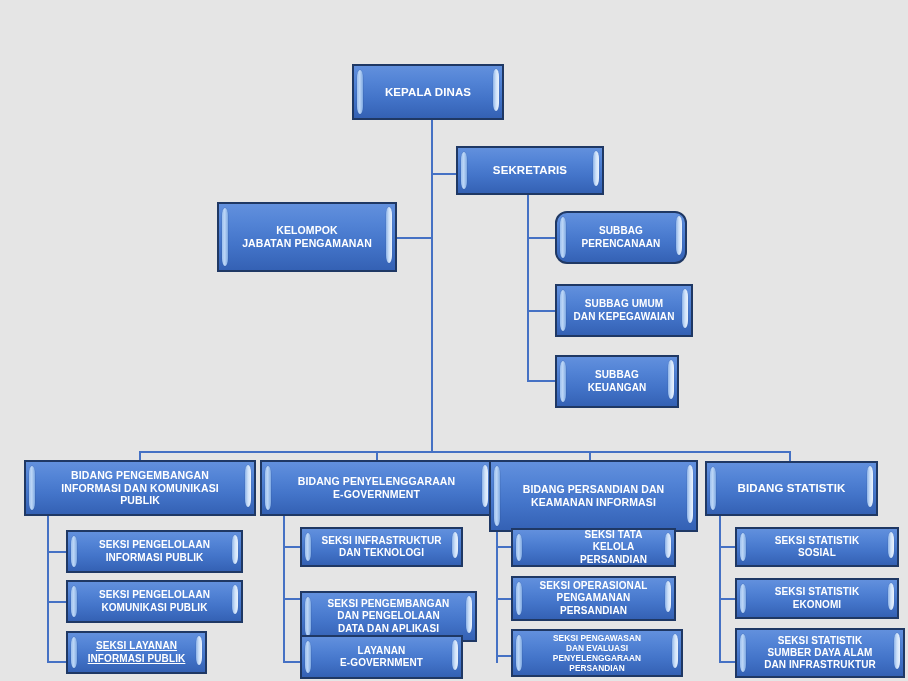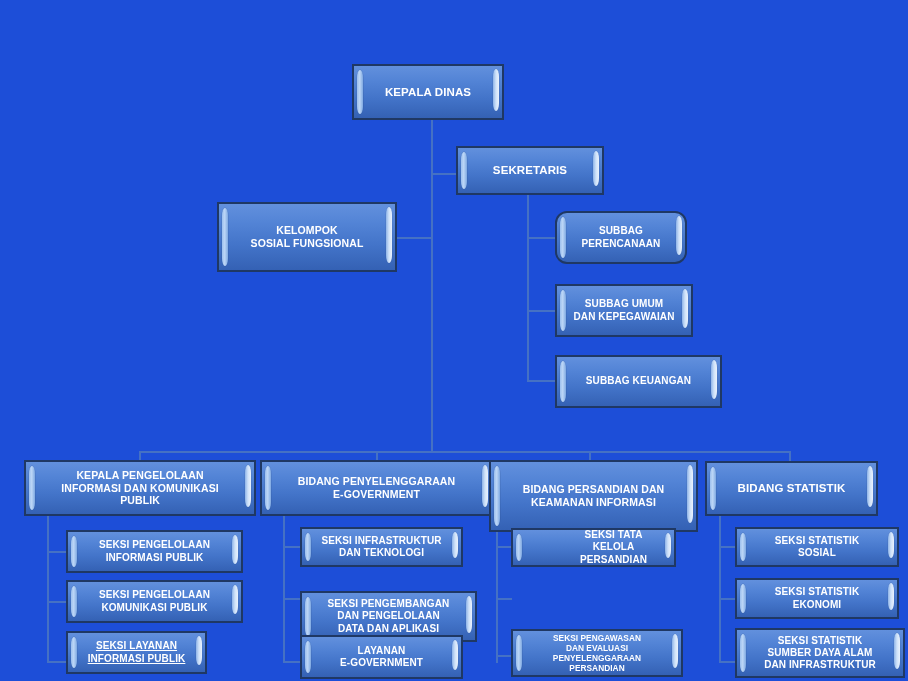"KEPALA DINAS" #chart { background: #1d4ed8 -> #e5e5e5 }
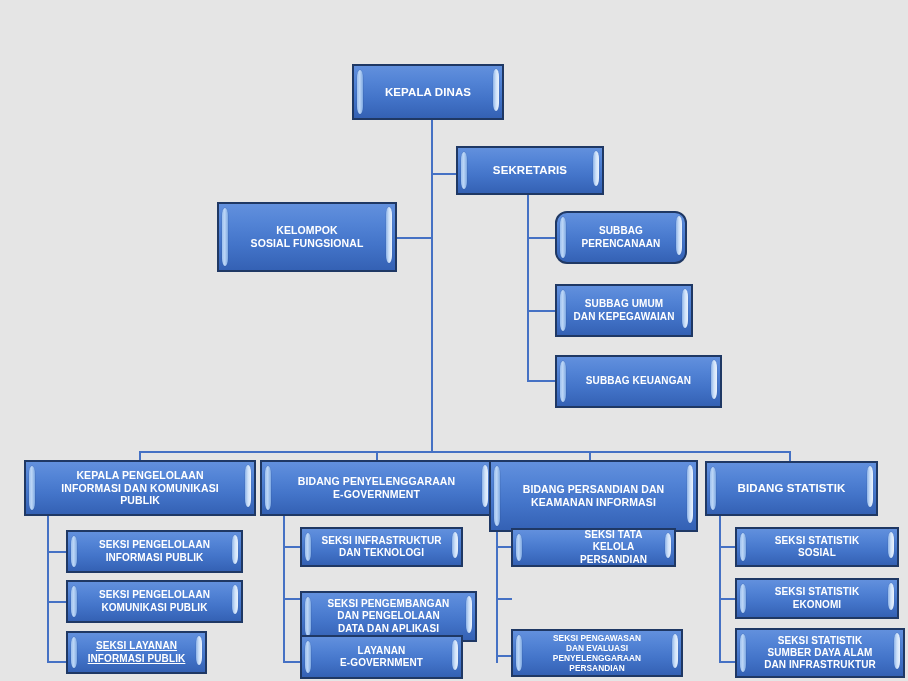"KELOMPOK" span.label { text: SOSIAL FUNGSIONAL -> JABATAN PENGAMANAN }
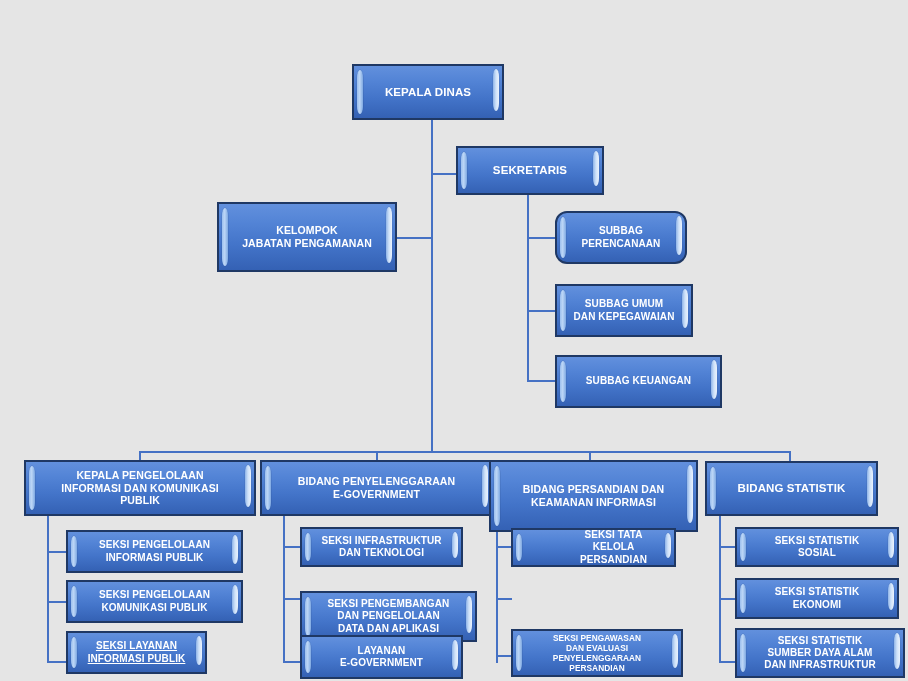"SUBBAG KEUANGAN" div.node { text-align: right -> none; width: 167px -> 124px }
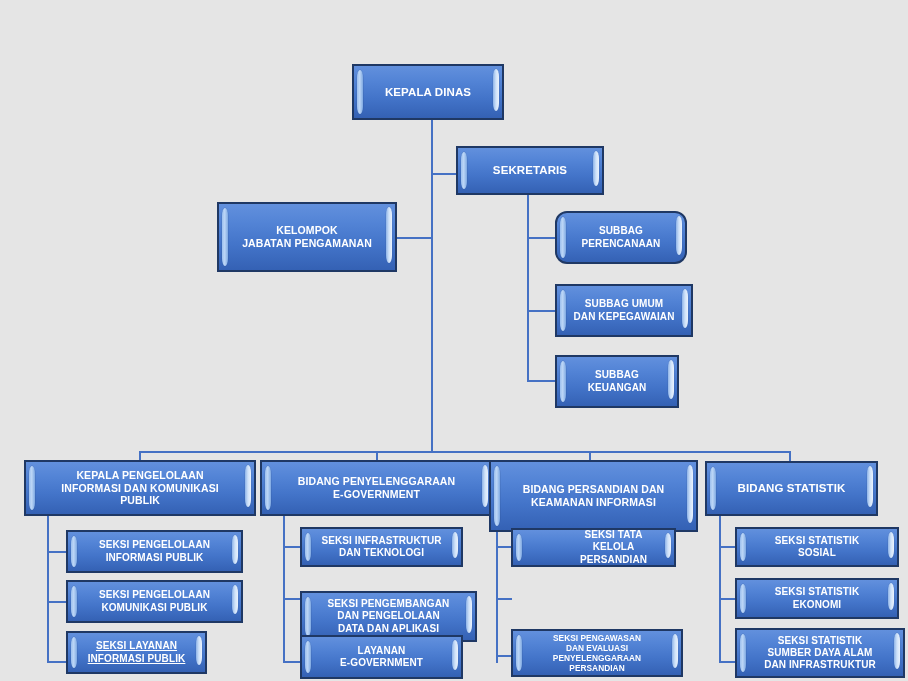"KEPALA PENGELOLAAN" span.label { text: KEPALA PENGELOLAAN -> BIDANG PENGEMBANGAN }
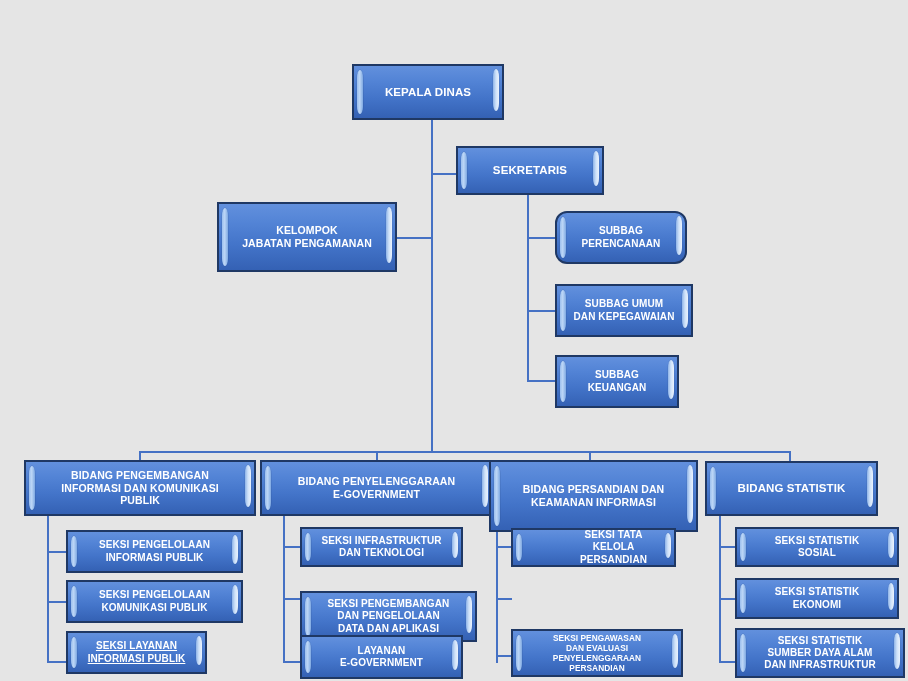"SEKSI OPERASIONAL" div.node { html: none -> <div> <span>SEKSI OPERASIONAL PENGAMANAN PERSANDIAN</span> </div> }
